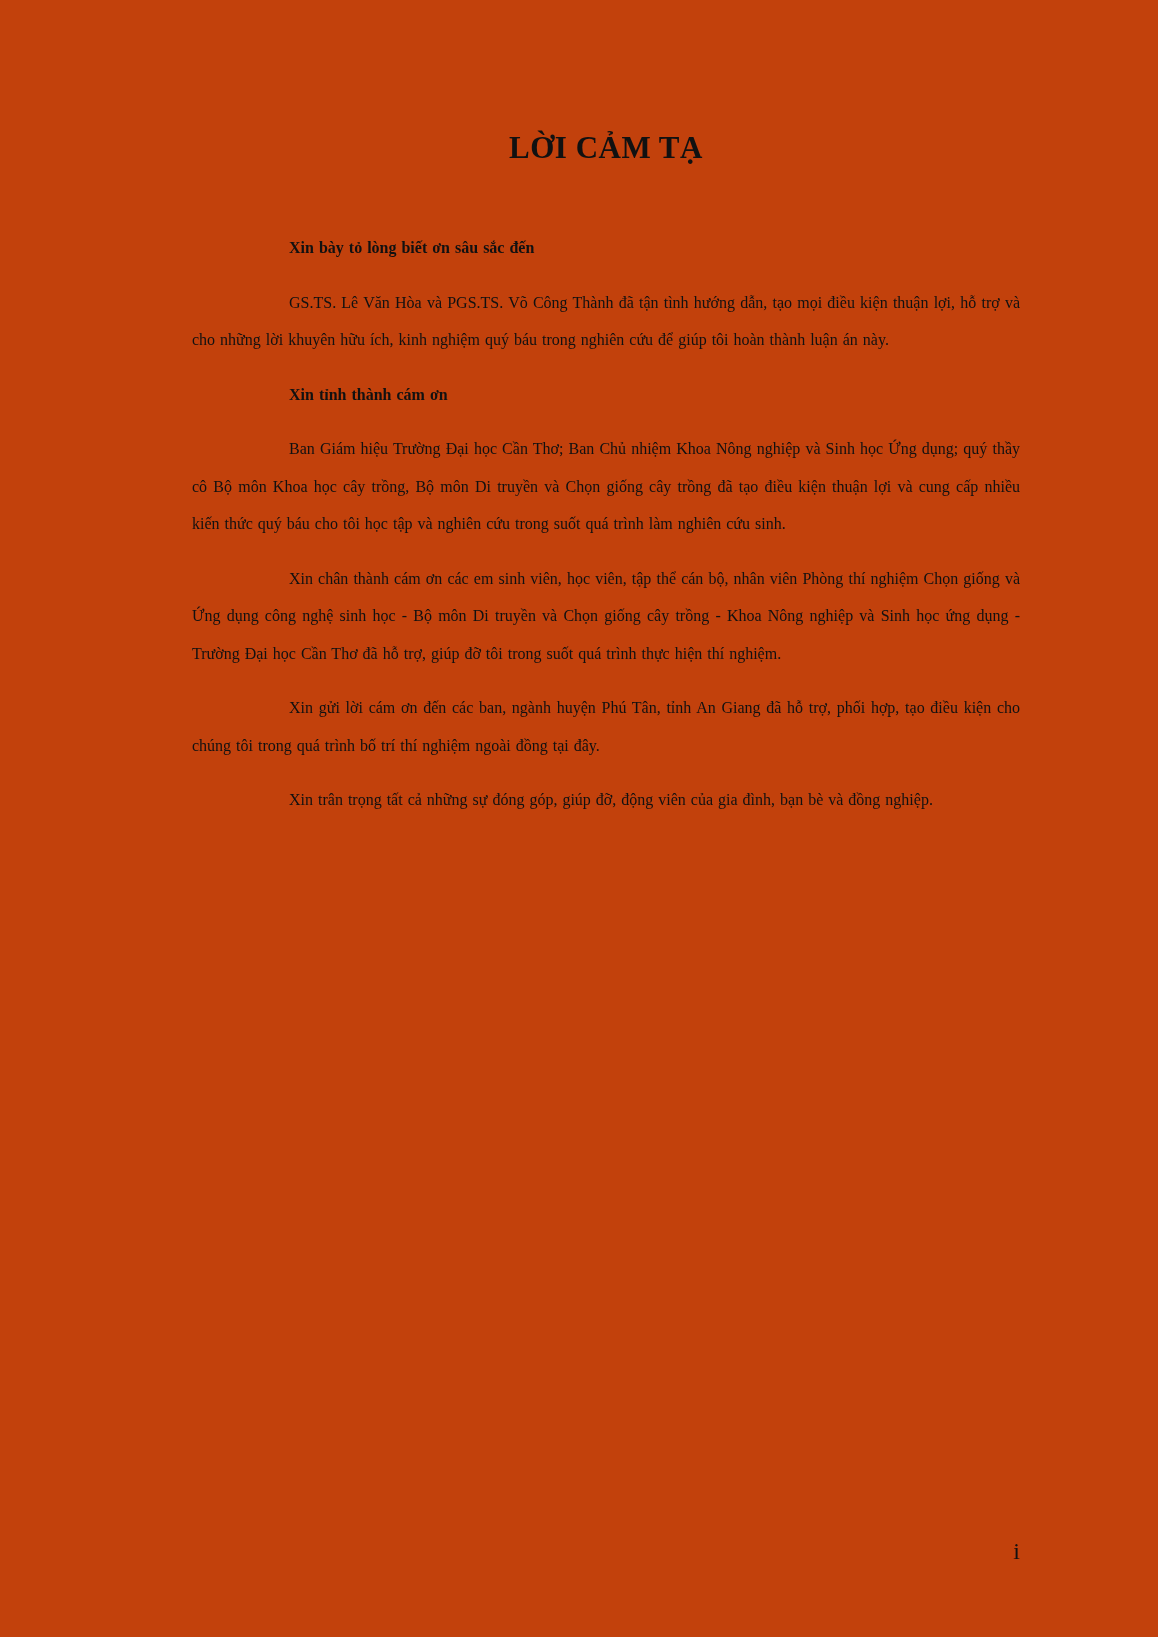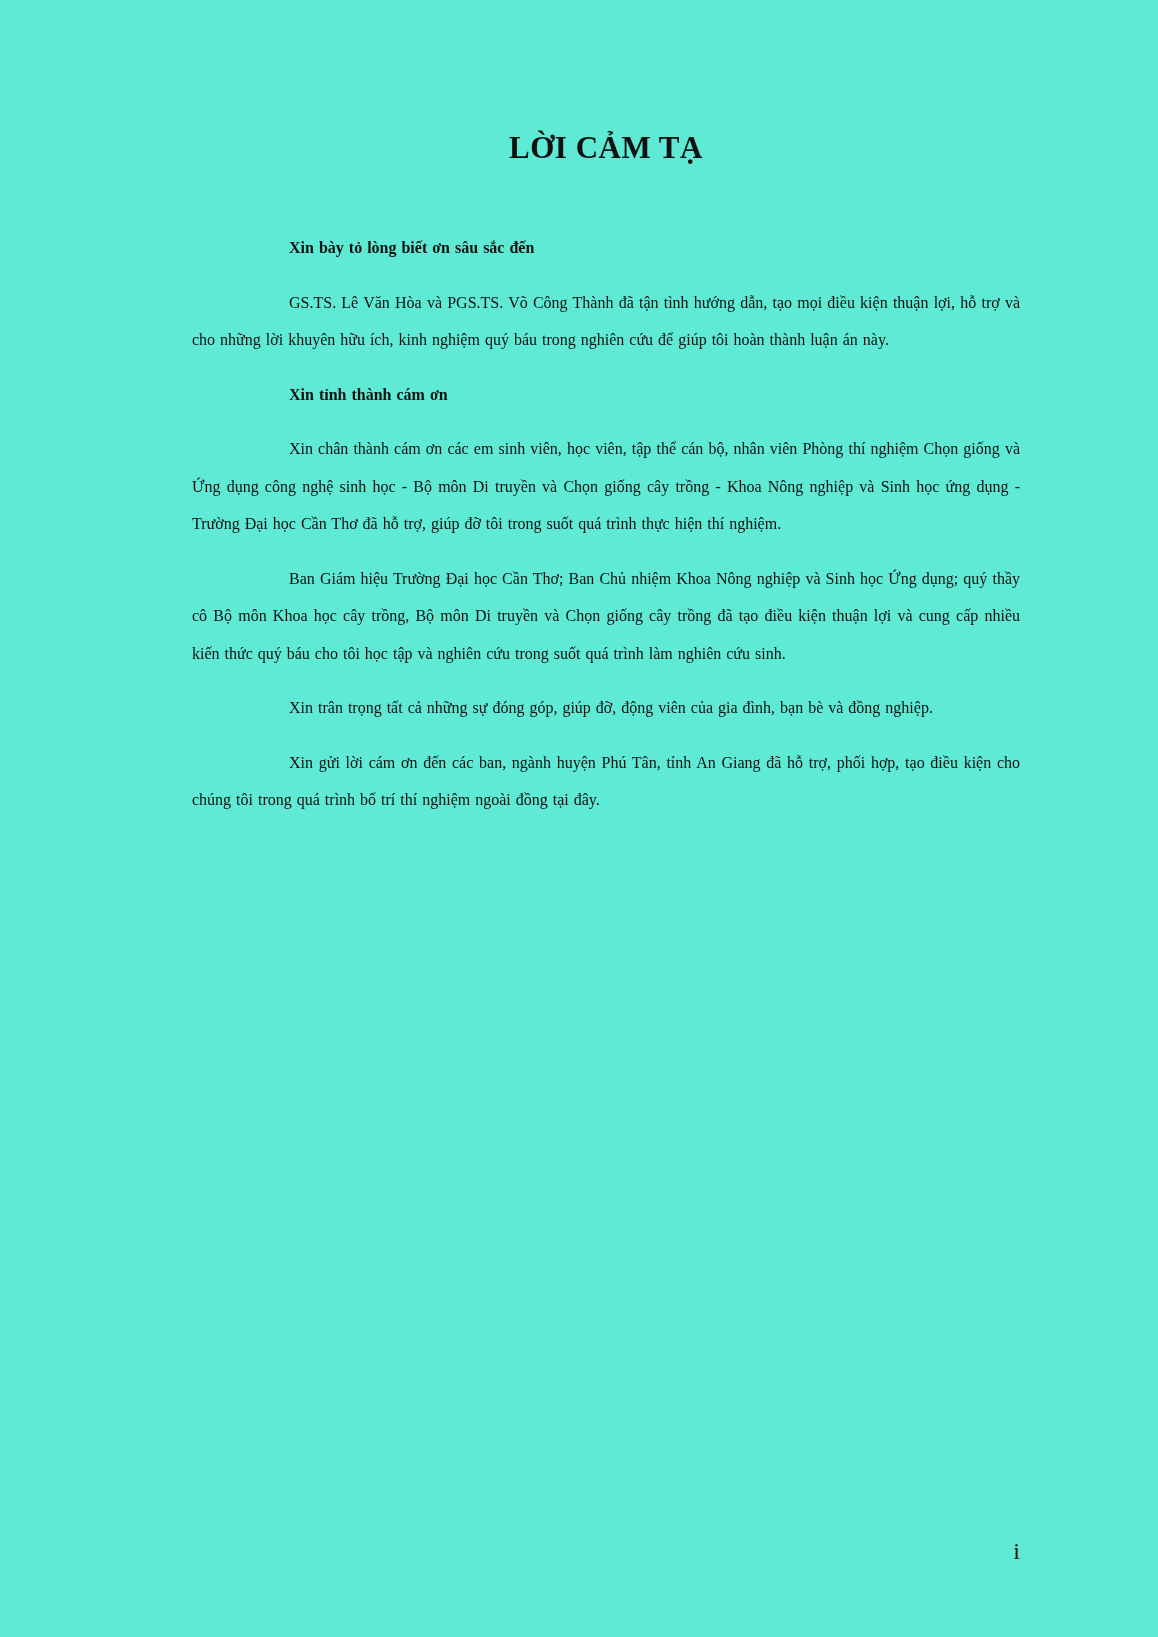"LỜI CẢM TẠ" .page { background: #5eead4 -> #c2410c }
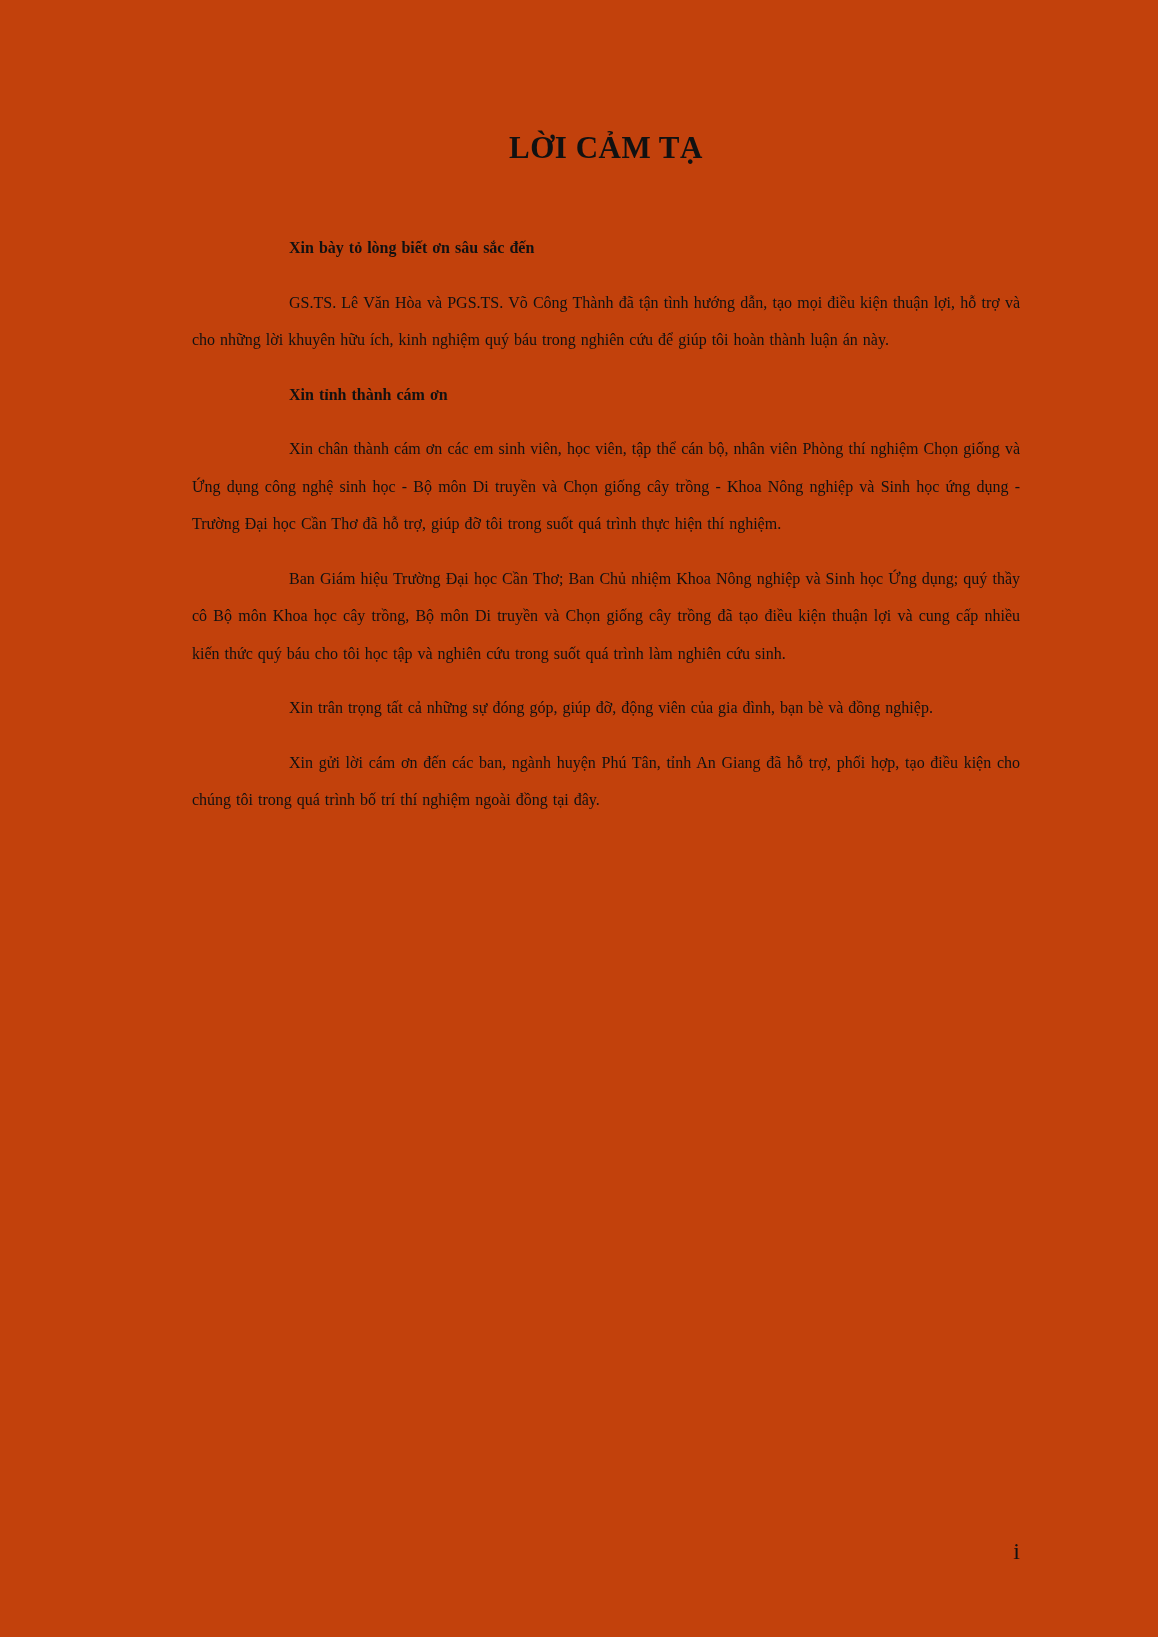"Xin chân thành cám ơn" p.normal { order: before "Ban Giám hiệu Trường Đại" -> after "Ban Giám hiệu Trường Đại" }
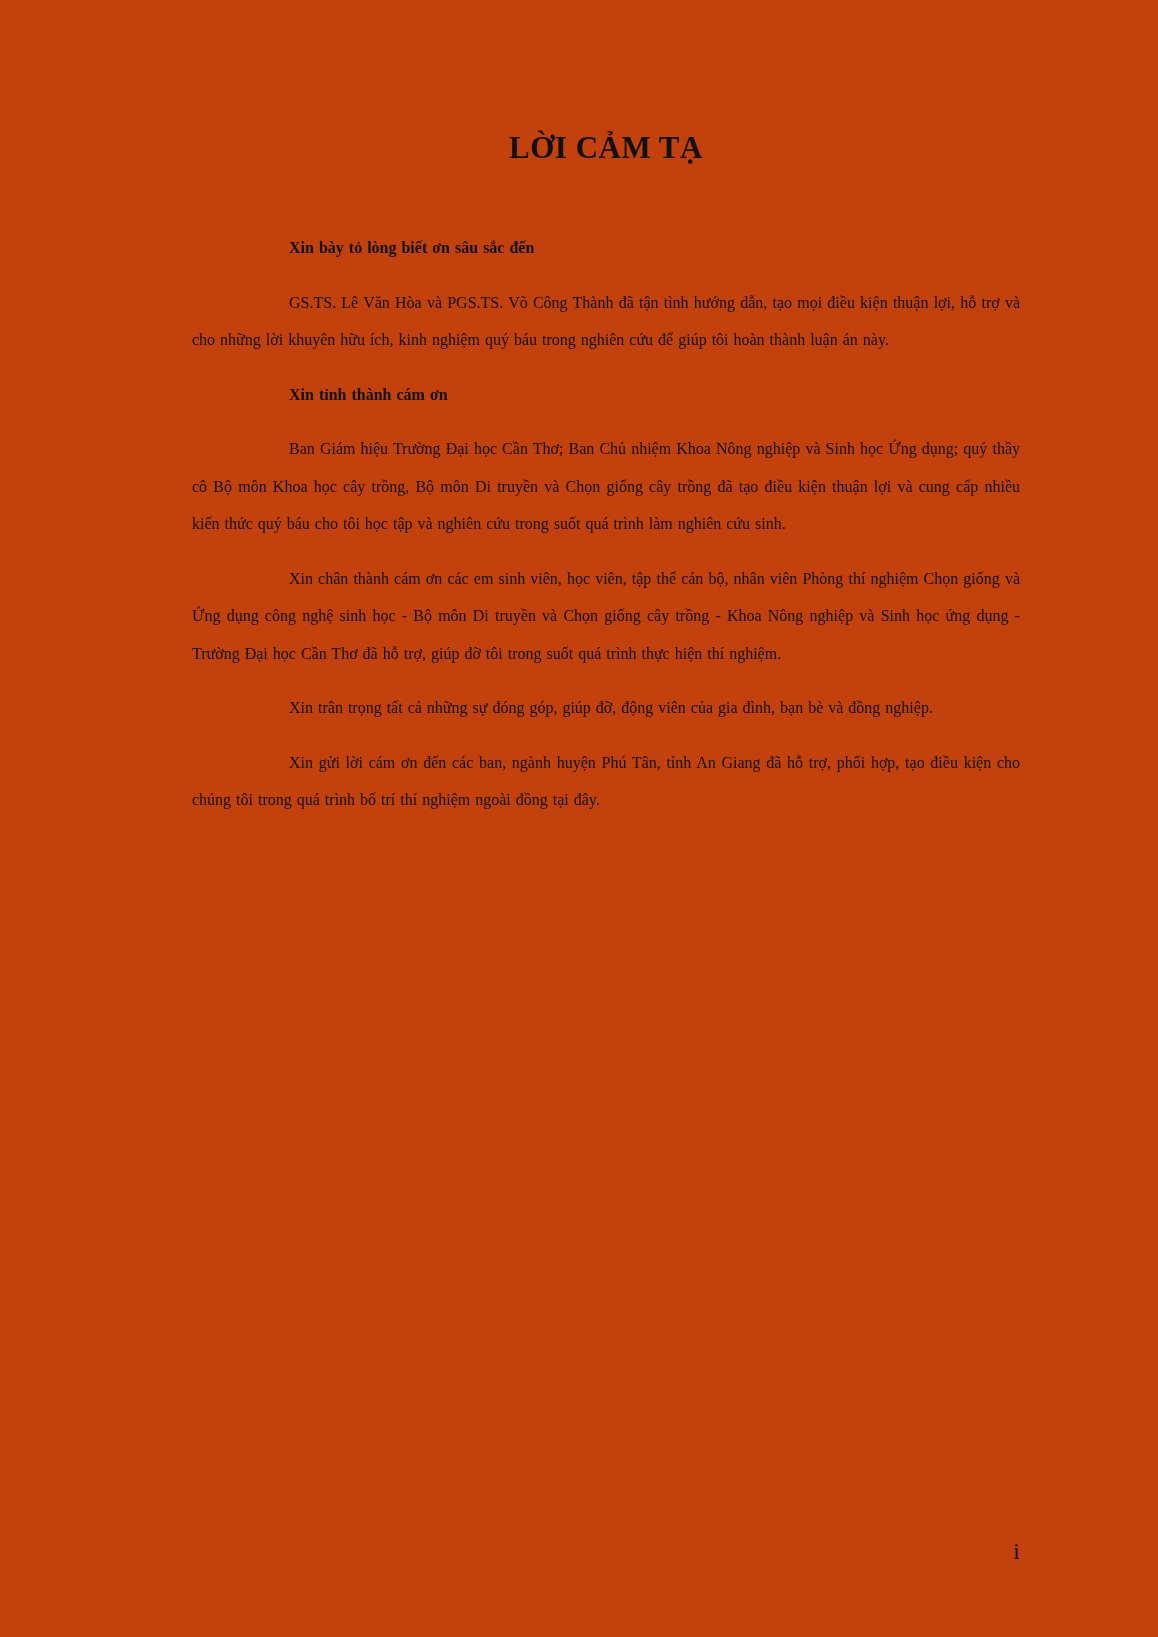"Xin trân trọng tất cả" p.normal { order: before "Xin gửi lời cám ơn" -> after "Xin gửi lời cám ơn" }
